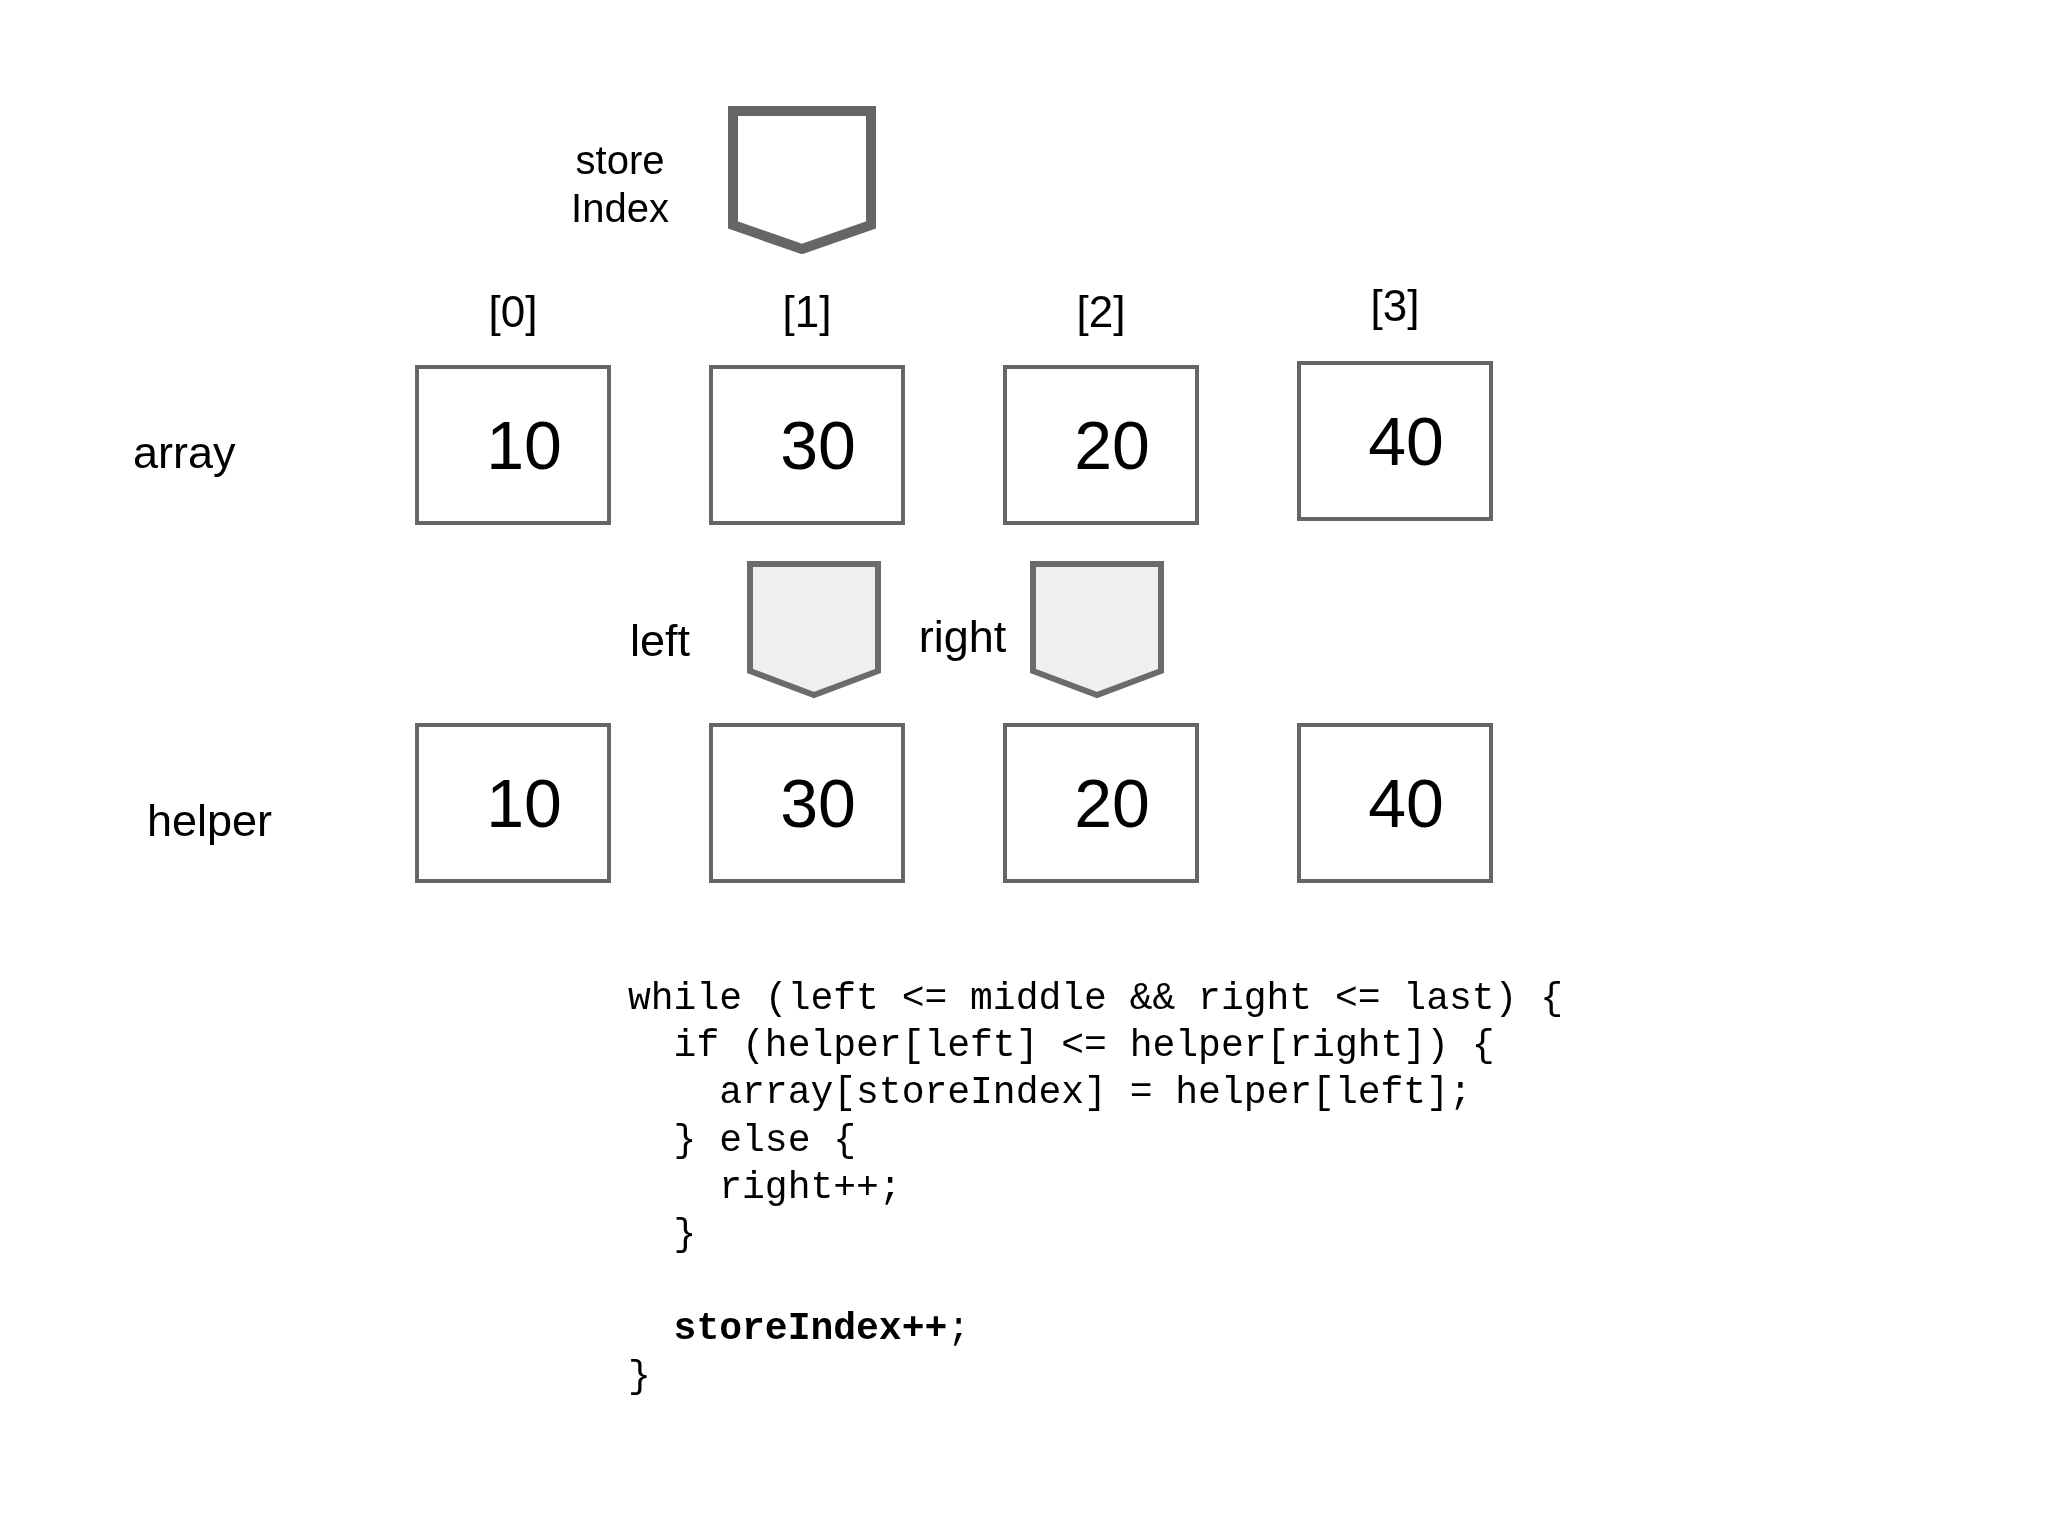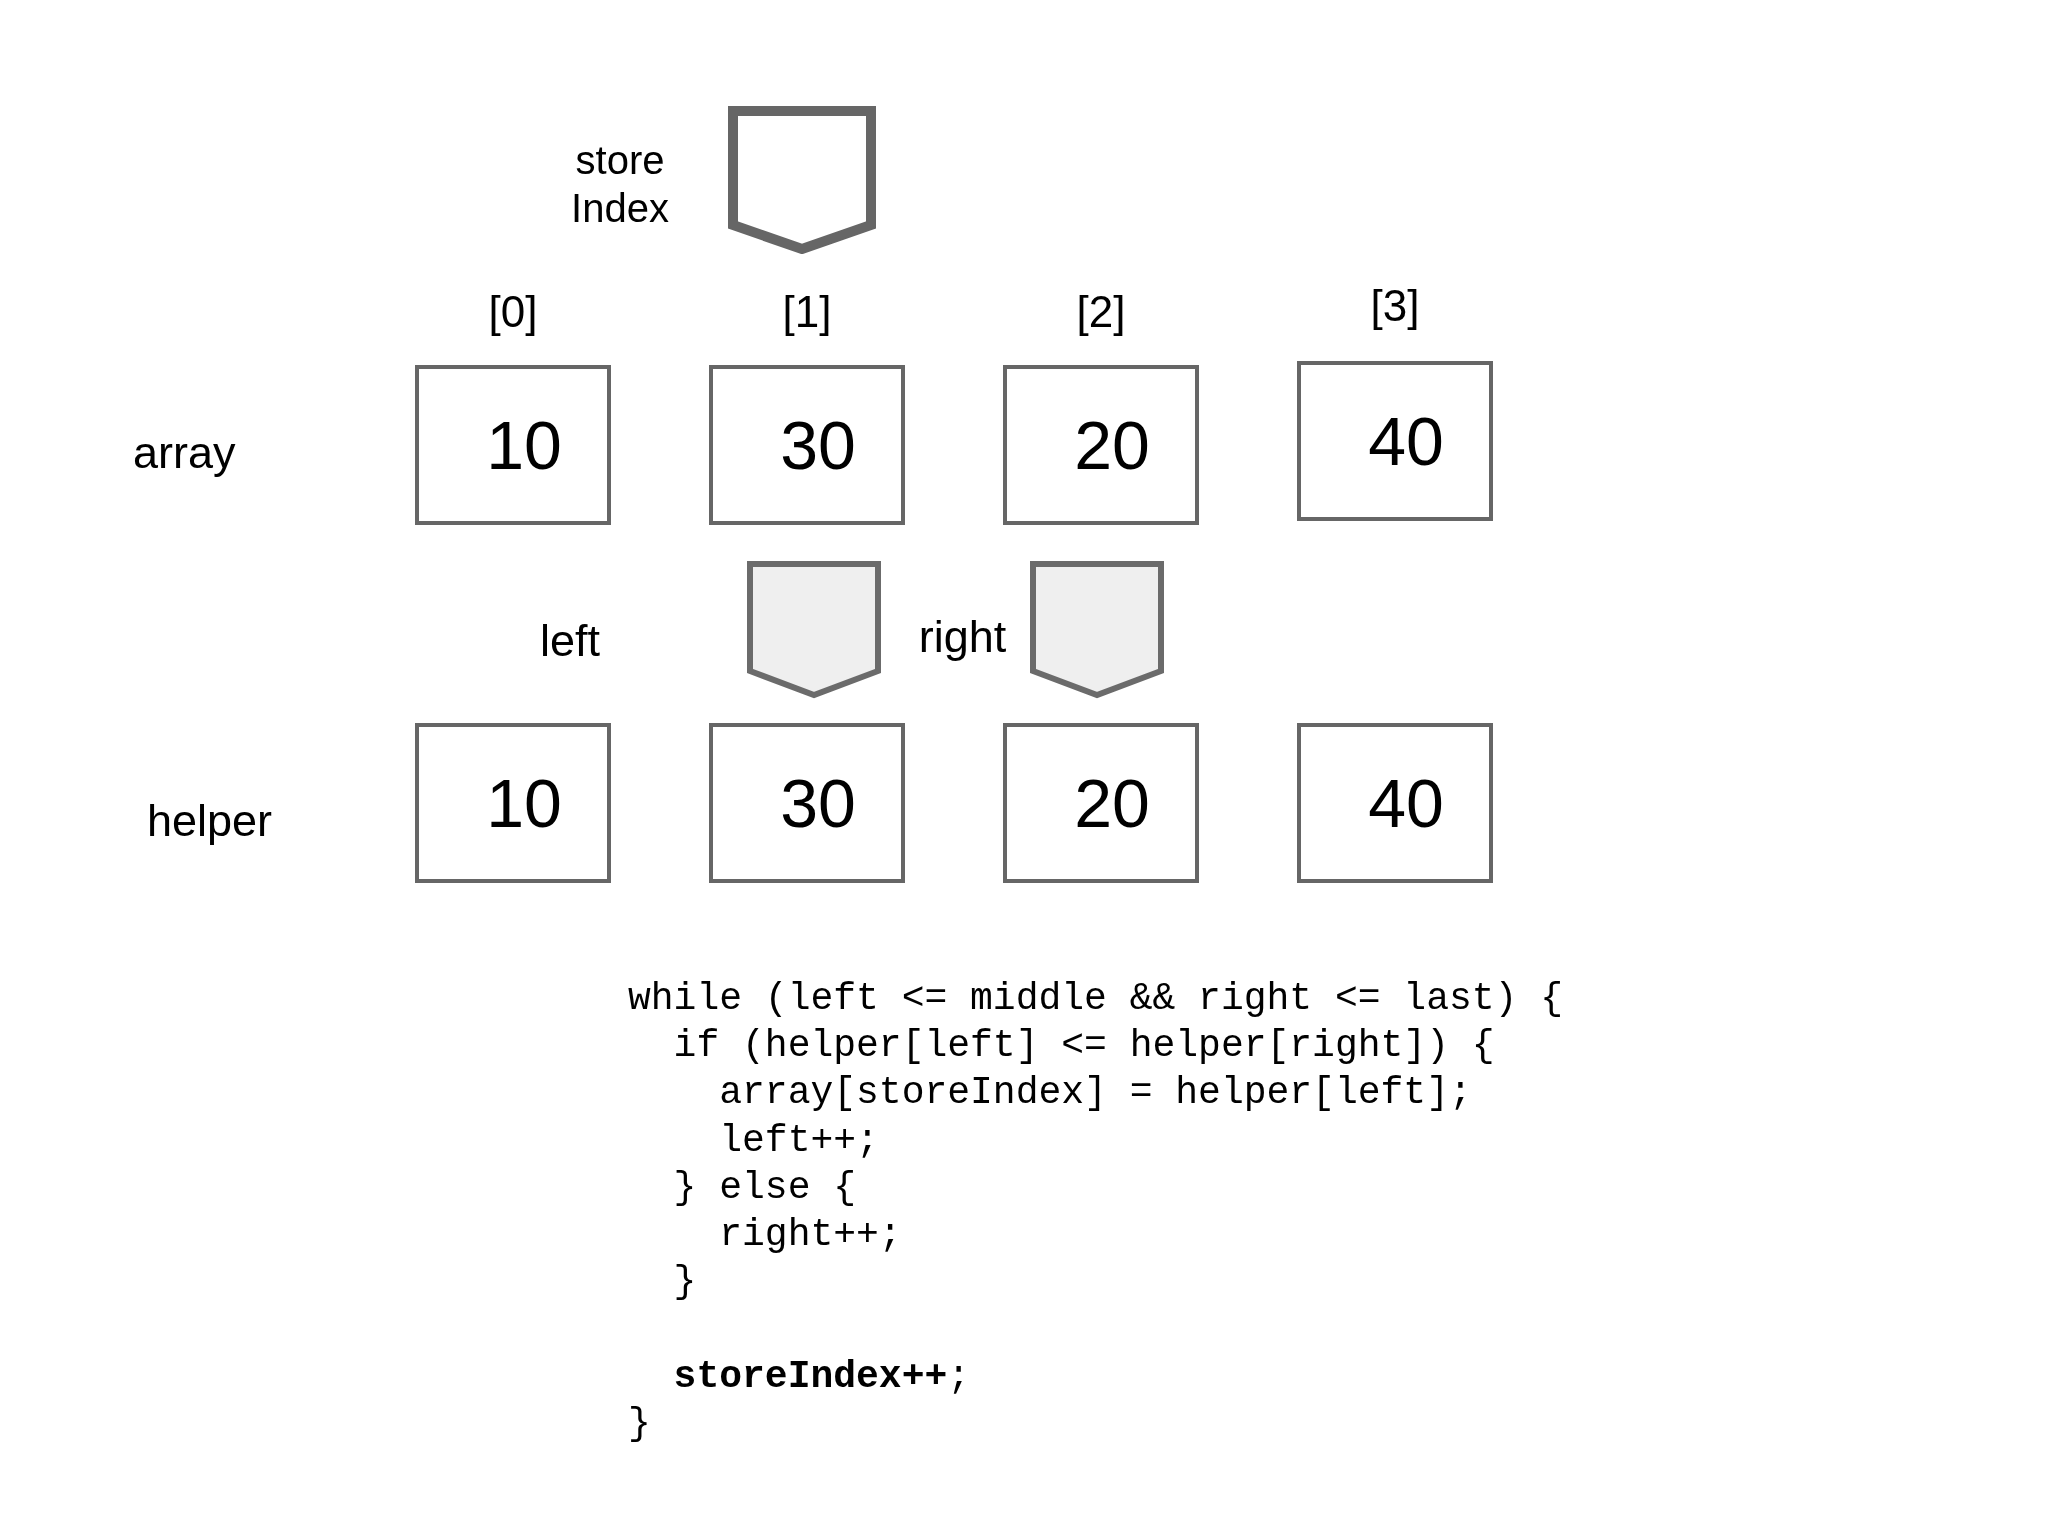"left" div.abs { text-align: none -> right }
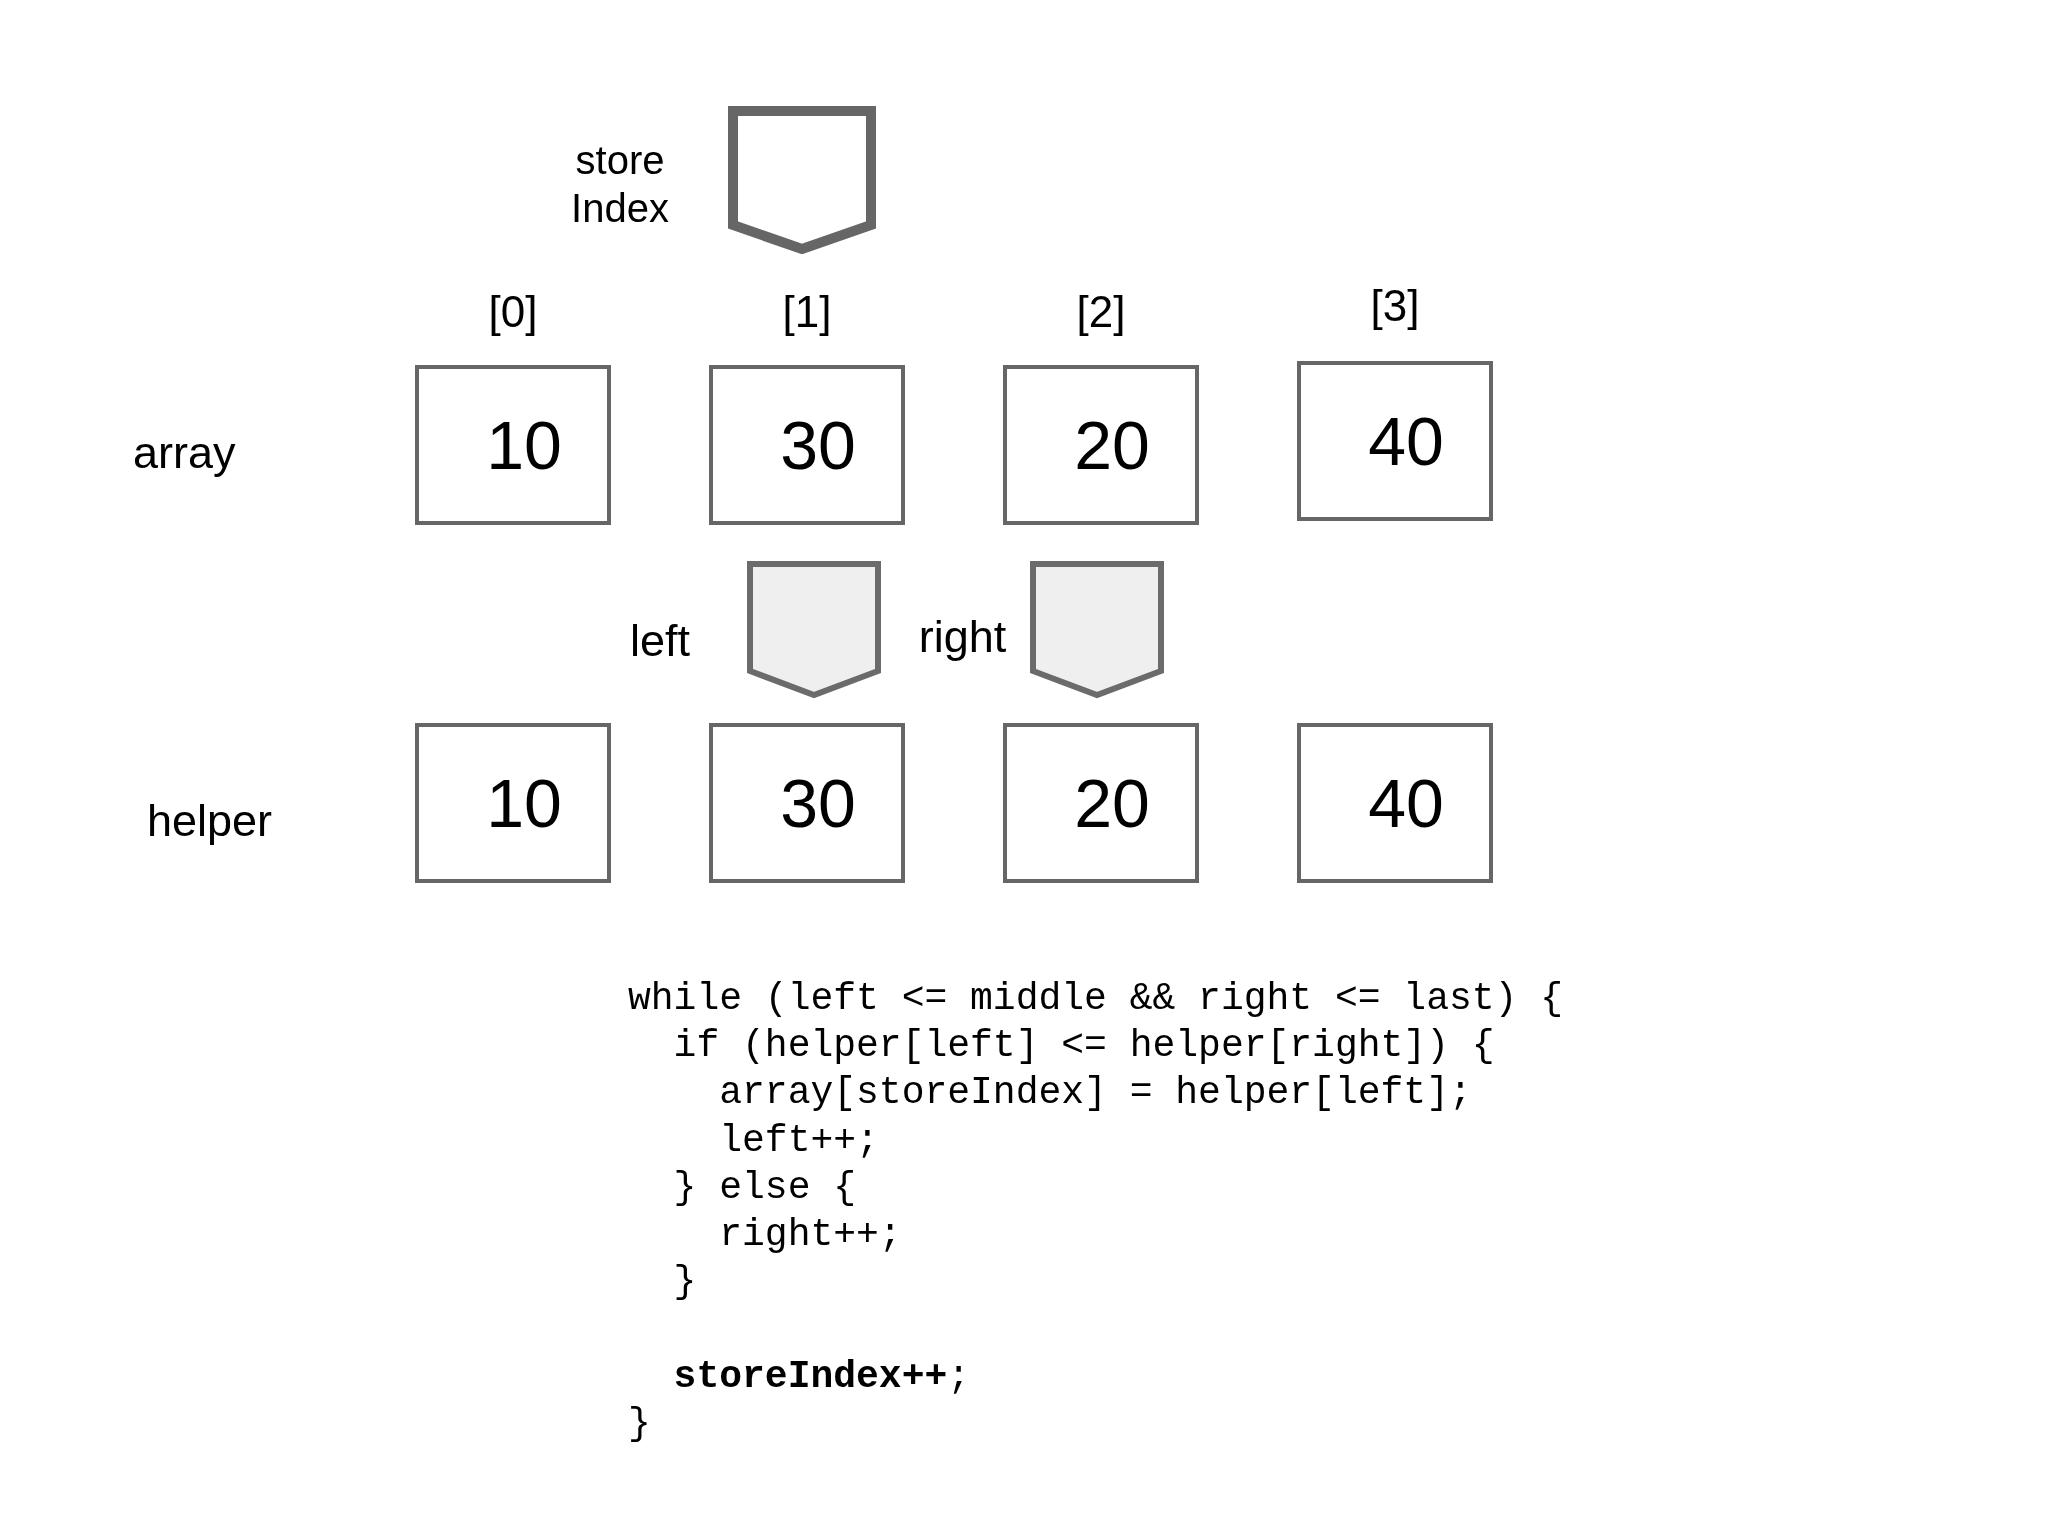"left++;" div.code-line { html: <div> left++;</div> -> none }
